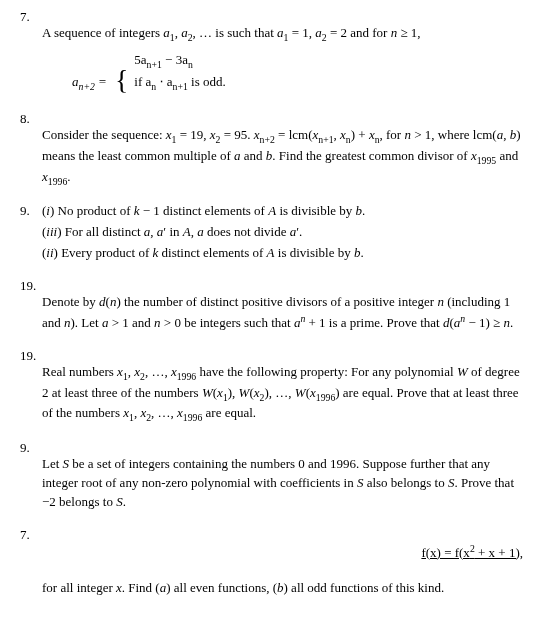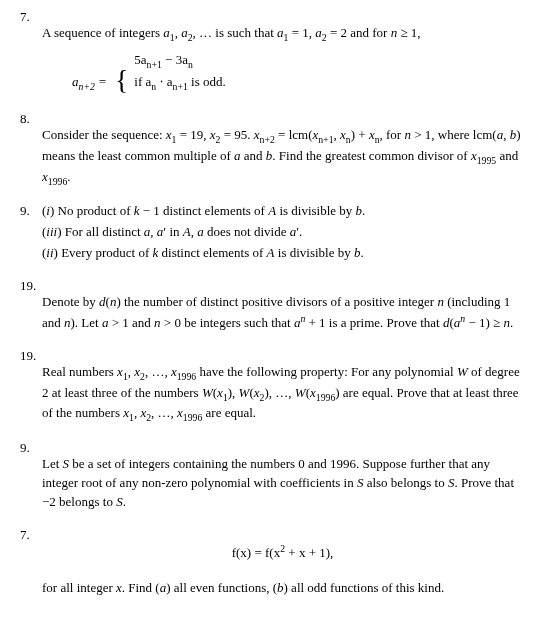"f(x) = f(x2 + x" .centered-eq { text-align: center -> right; text-decoration: none -> underline }
